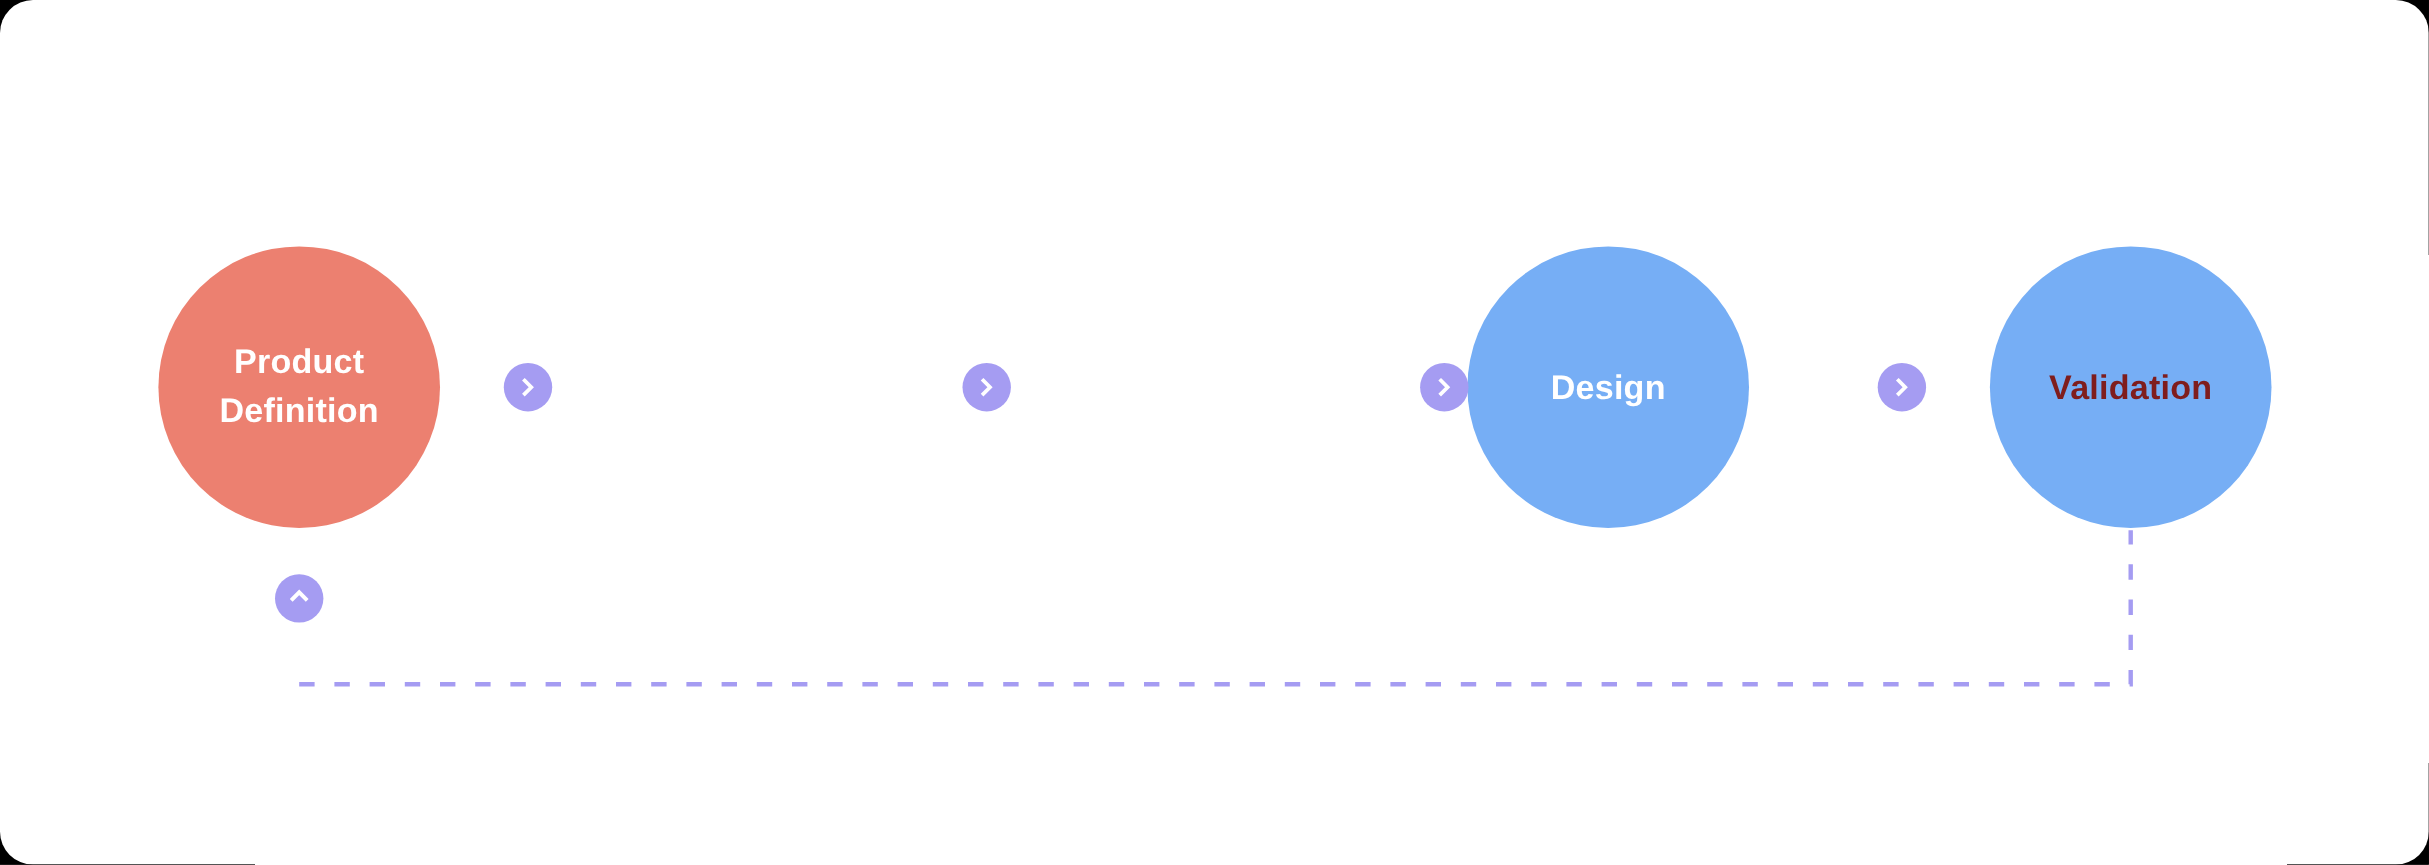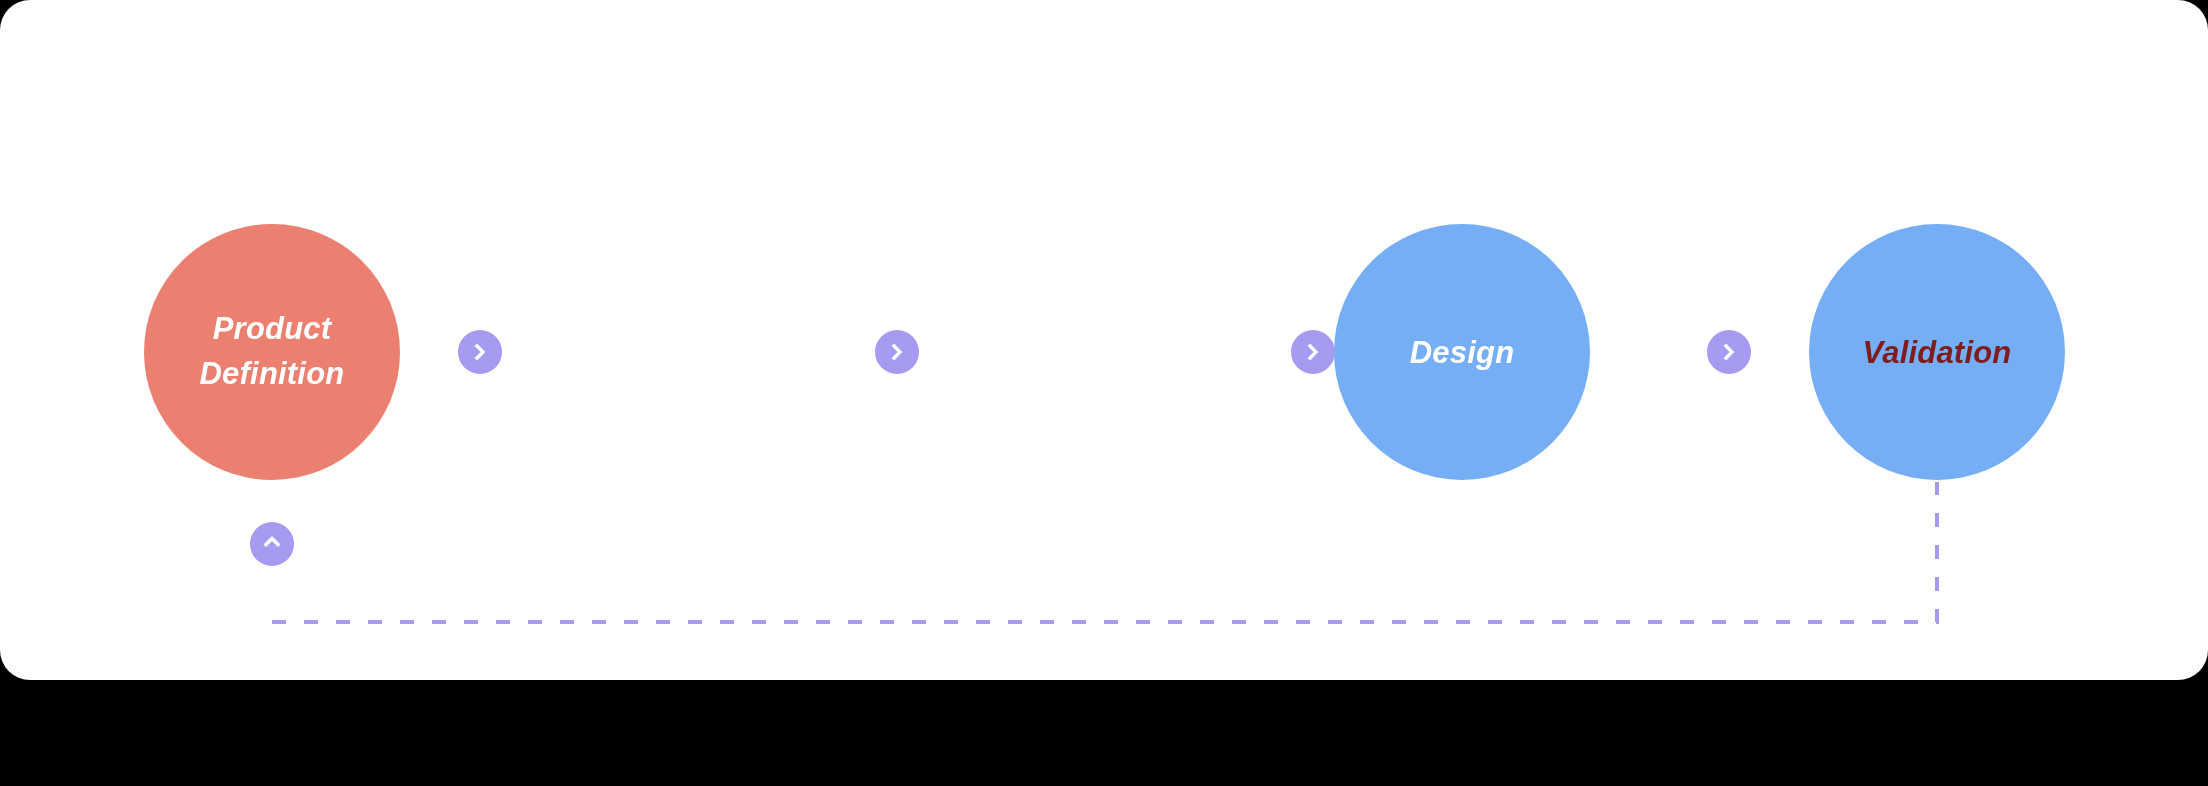"Product" #card { font-style: italic -> none; height: 680px -> 786px }
